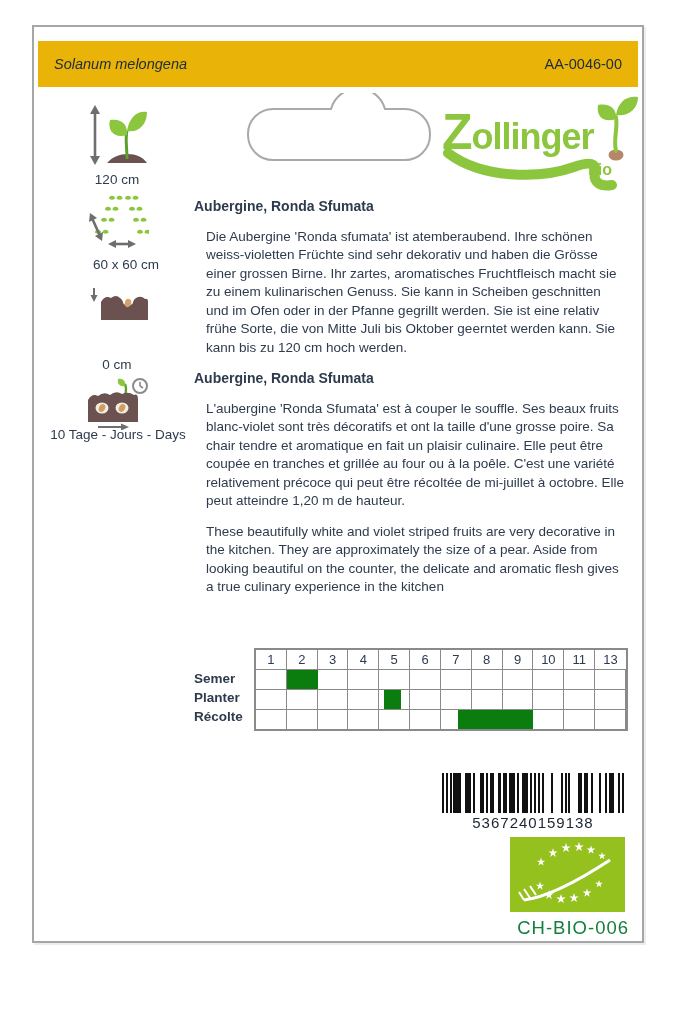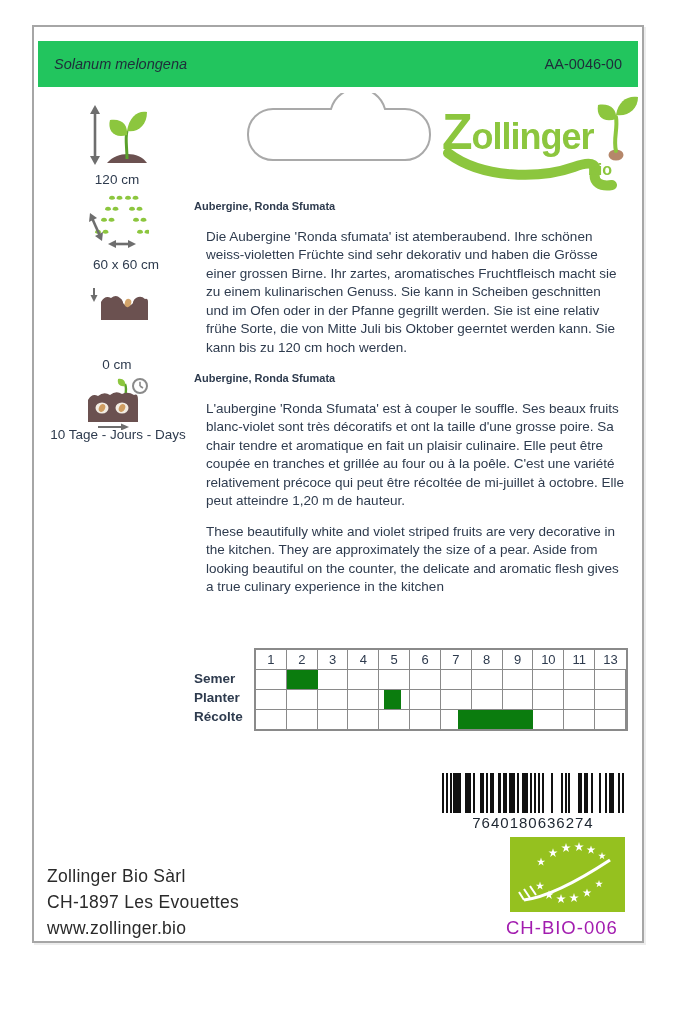"Solanum melongena" .header-band { background: #22c55e -> #eab308 }
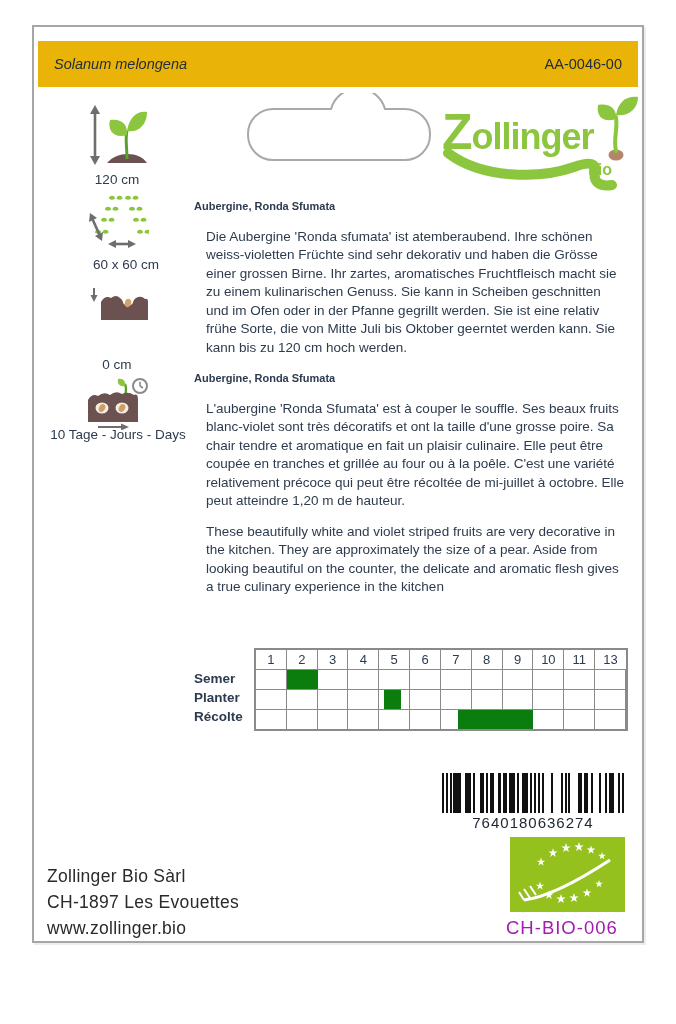"Aubergine, Ronda Sfumata" .sections h3 { font-size: 11px -> 14px }
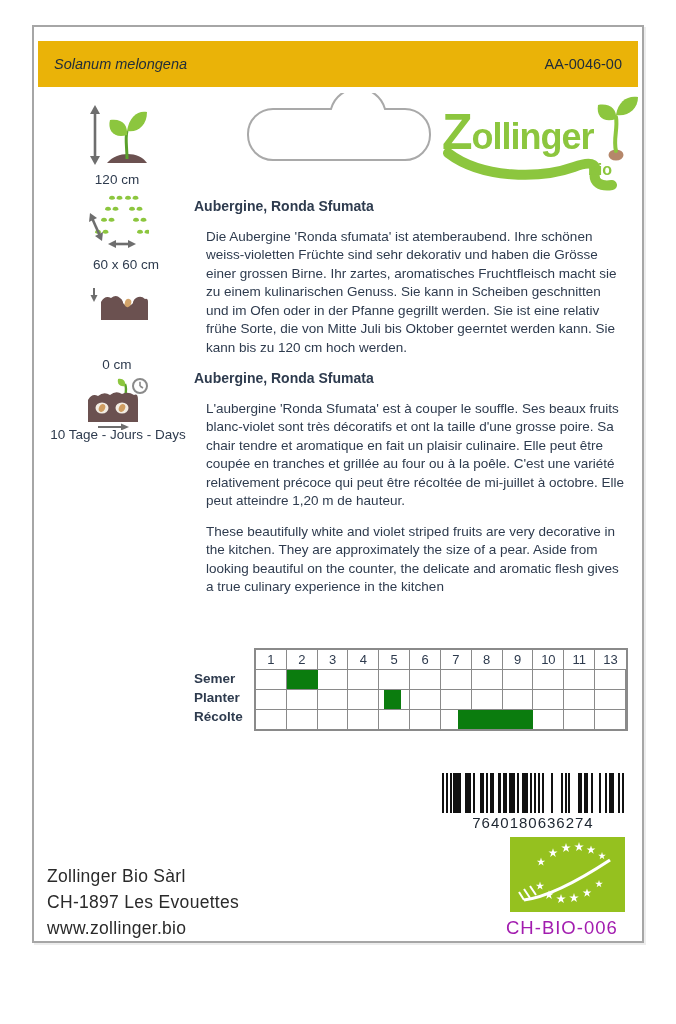"7640180636274" div.barcode-number { text: 7640180636274 -> 5367240159138 }
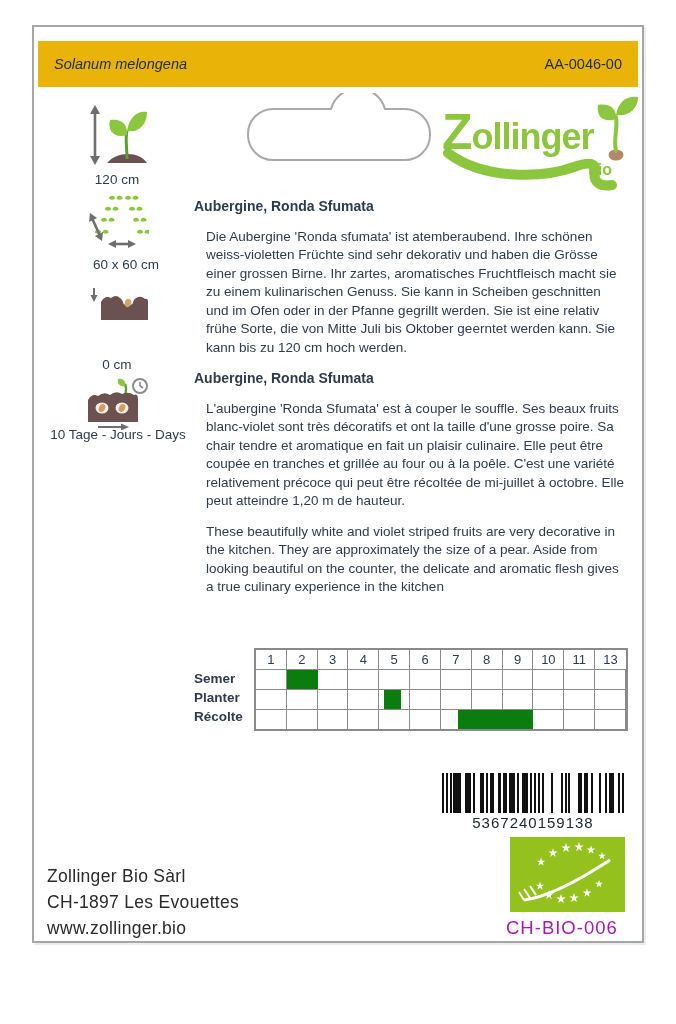"Zollinger Bio Sàrl" div.address { html: <div> <div>Zollinger Bio Sàrl</div> <div>CH-1897 Les Evouettes</div> <div>www.zollinger.bio</div> </div> -> none }
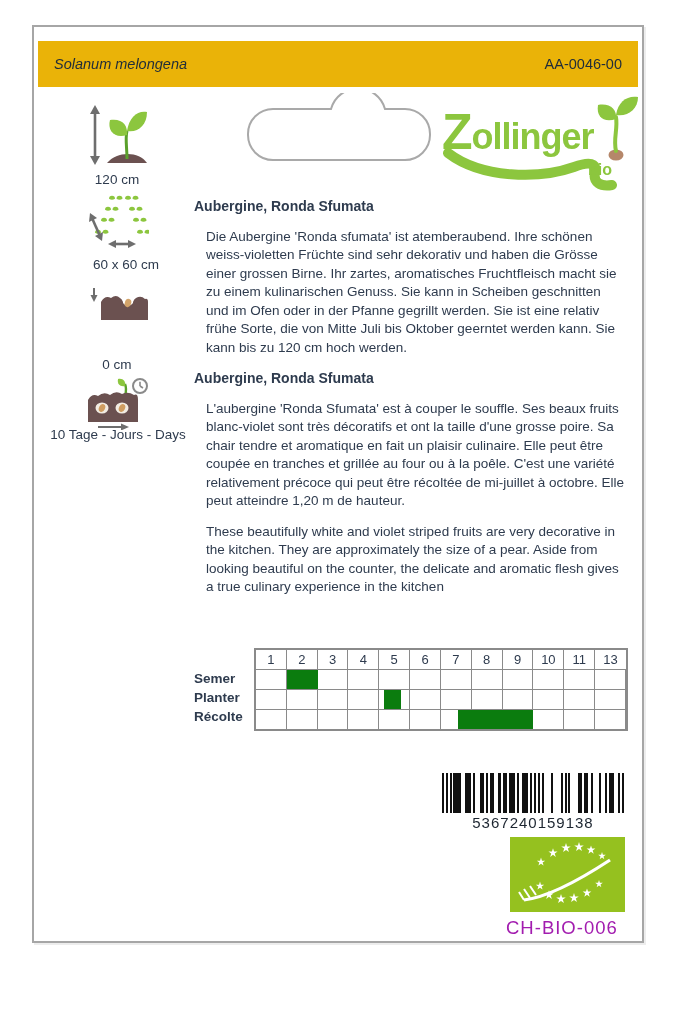"CH-BIO-006" .bio-code { color: #a21caf -> #15803d; text-align: left -> right }
